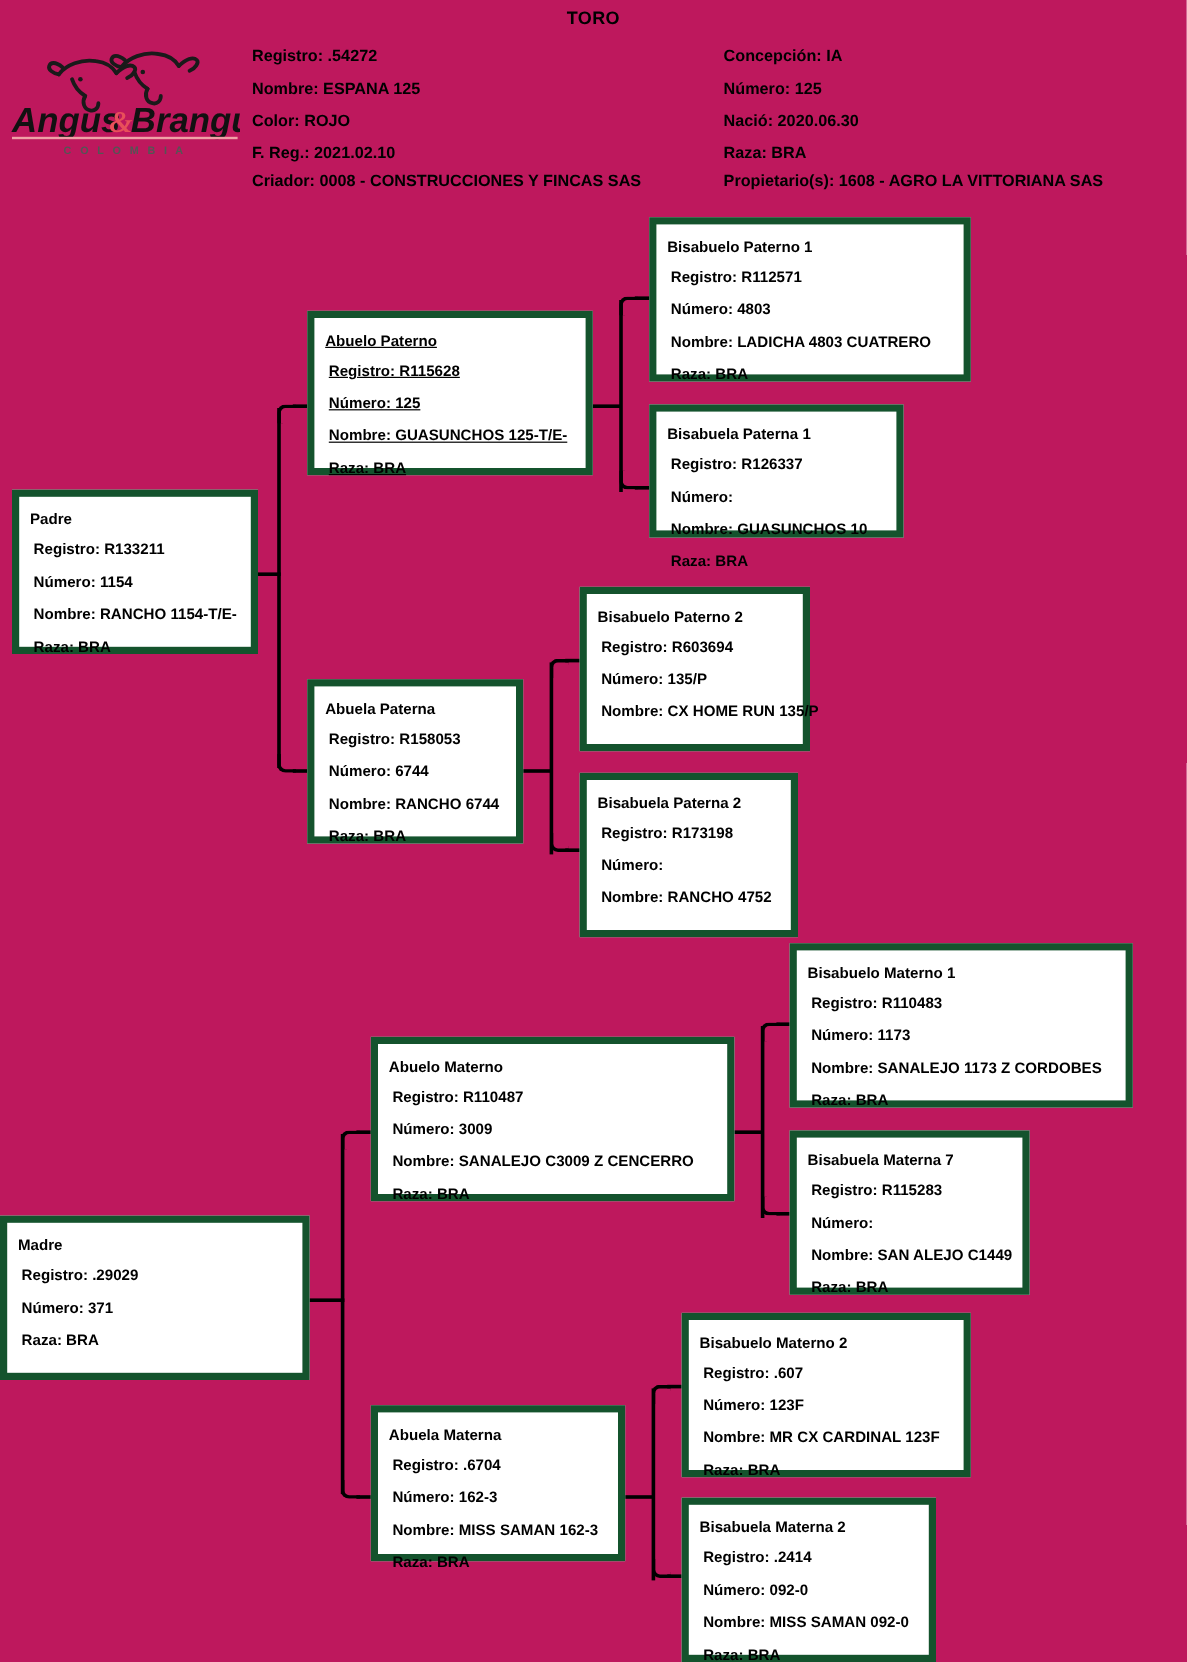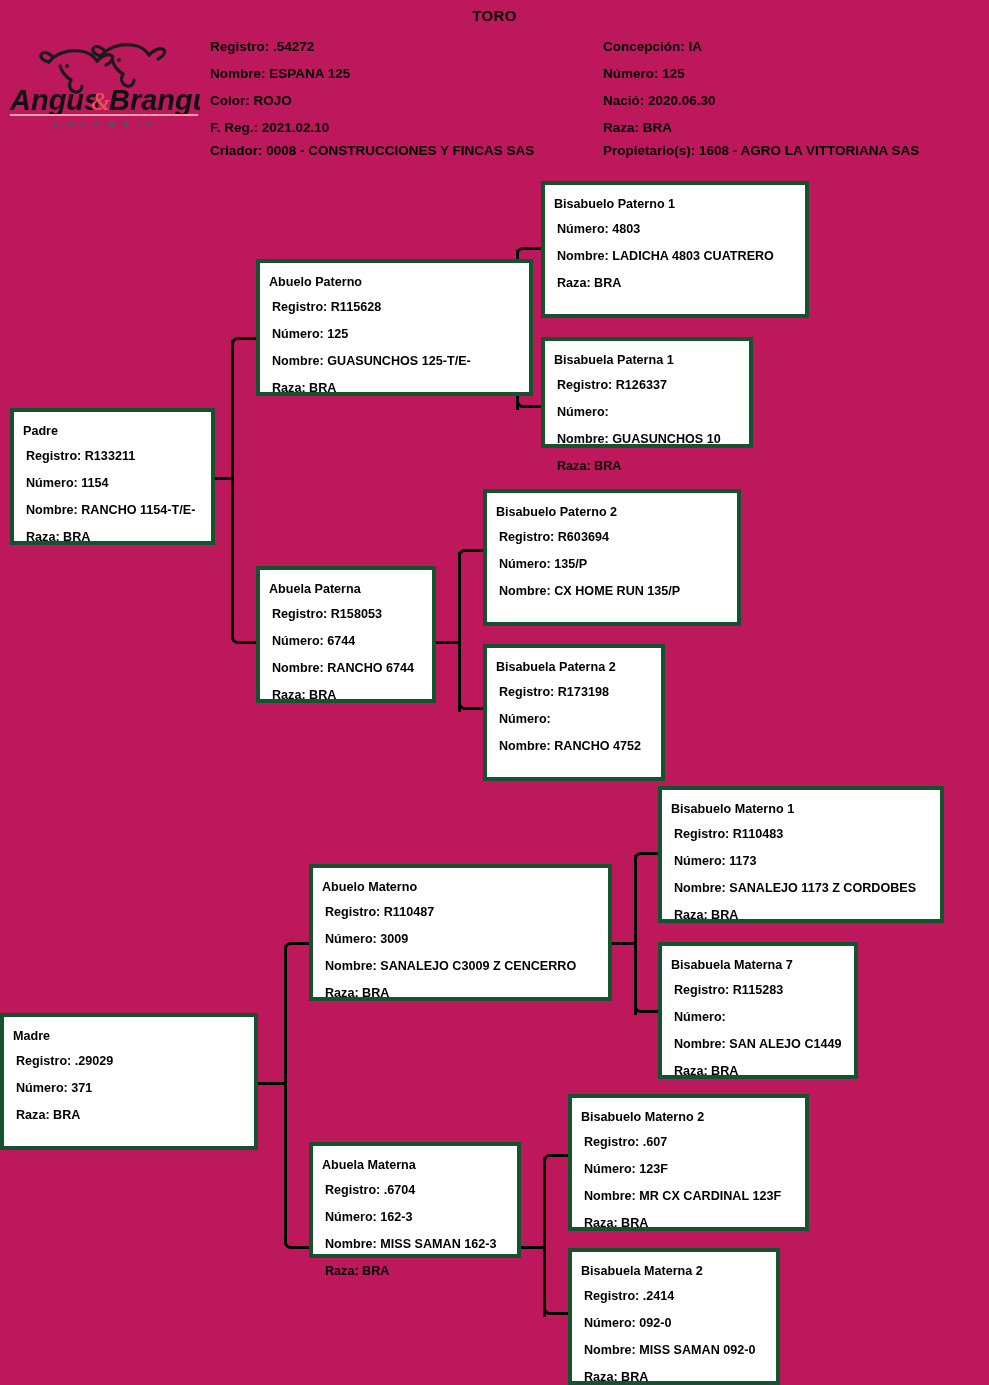"Bisabuelo Paterno 1" .node { border: 4px solid #14532d -> 6px solid #14532d }
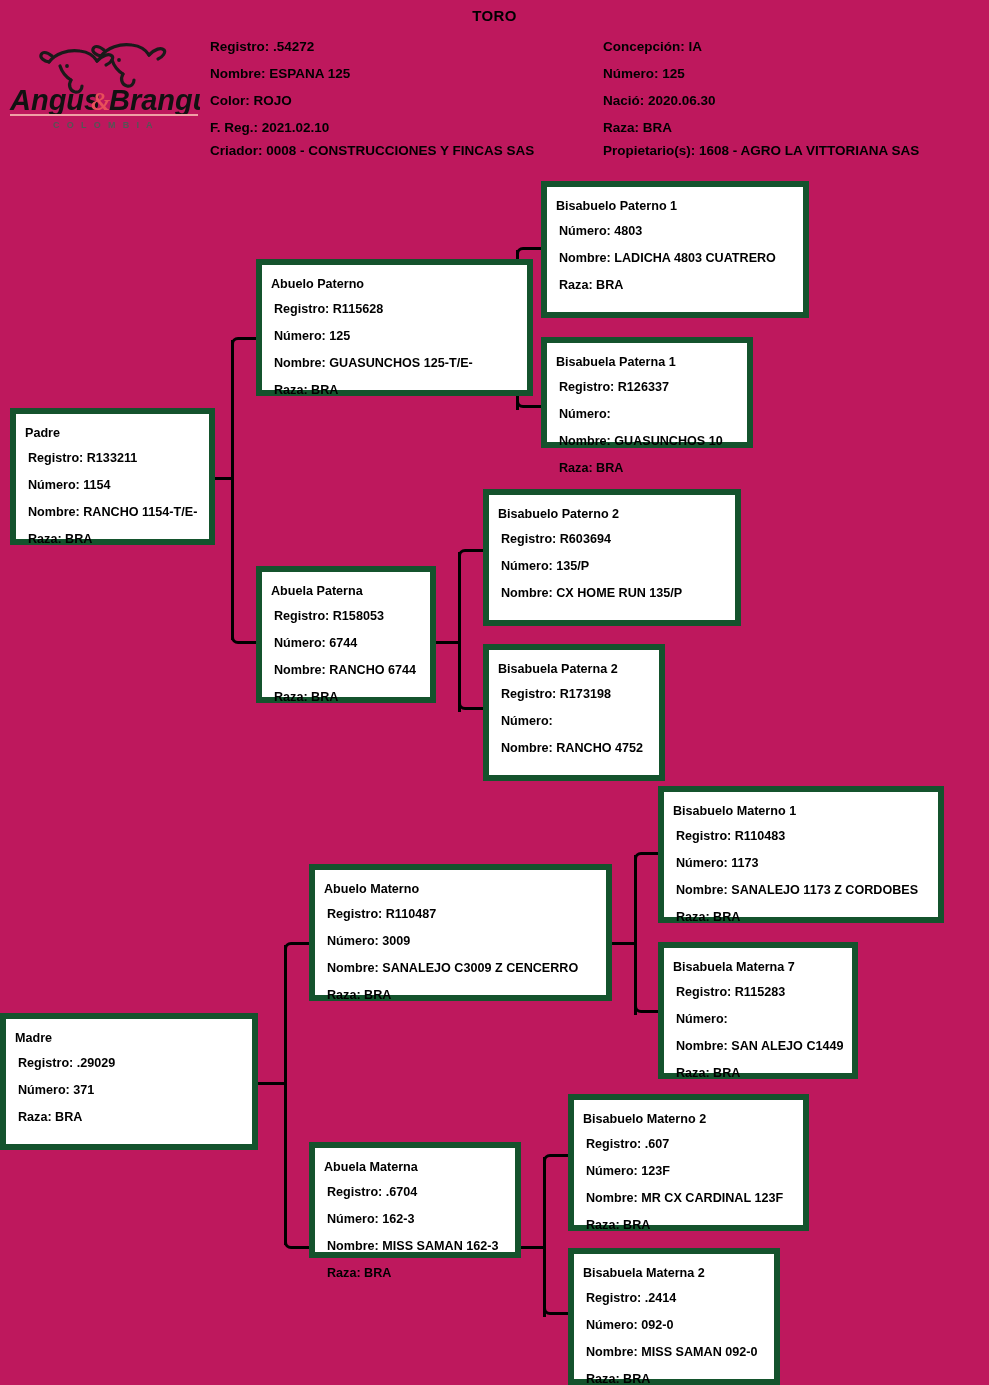"Registro: R112571" div.fld { html: none -> <div>Registro: R112571</div> }
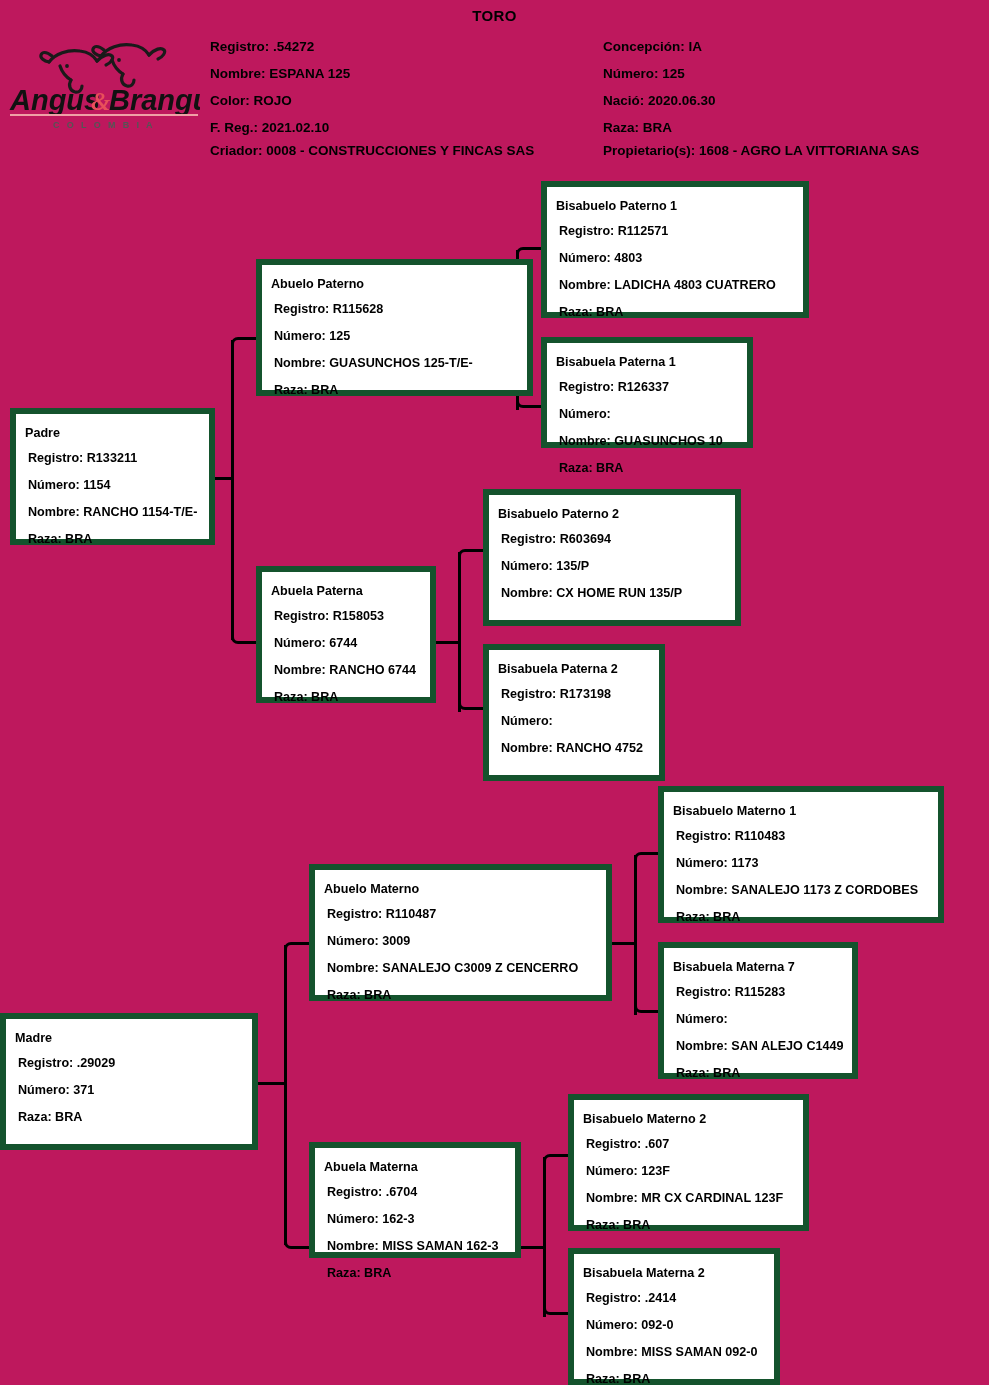"Abuelo Paterno" div.node { text-decoration: none -> underline; width: 277px -> 238px }
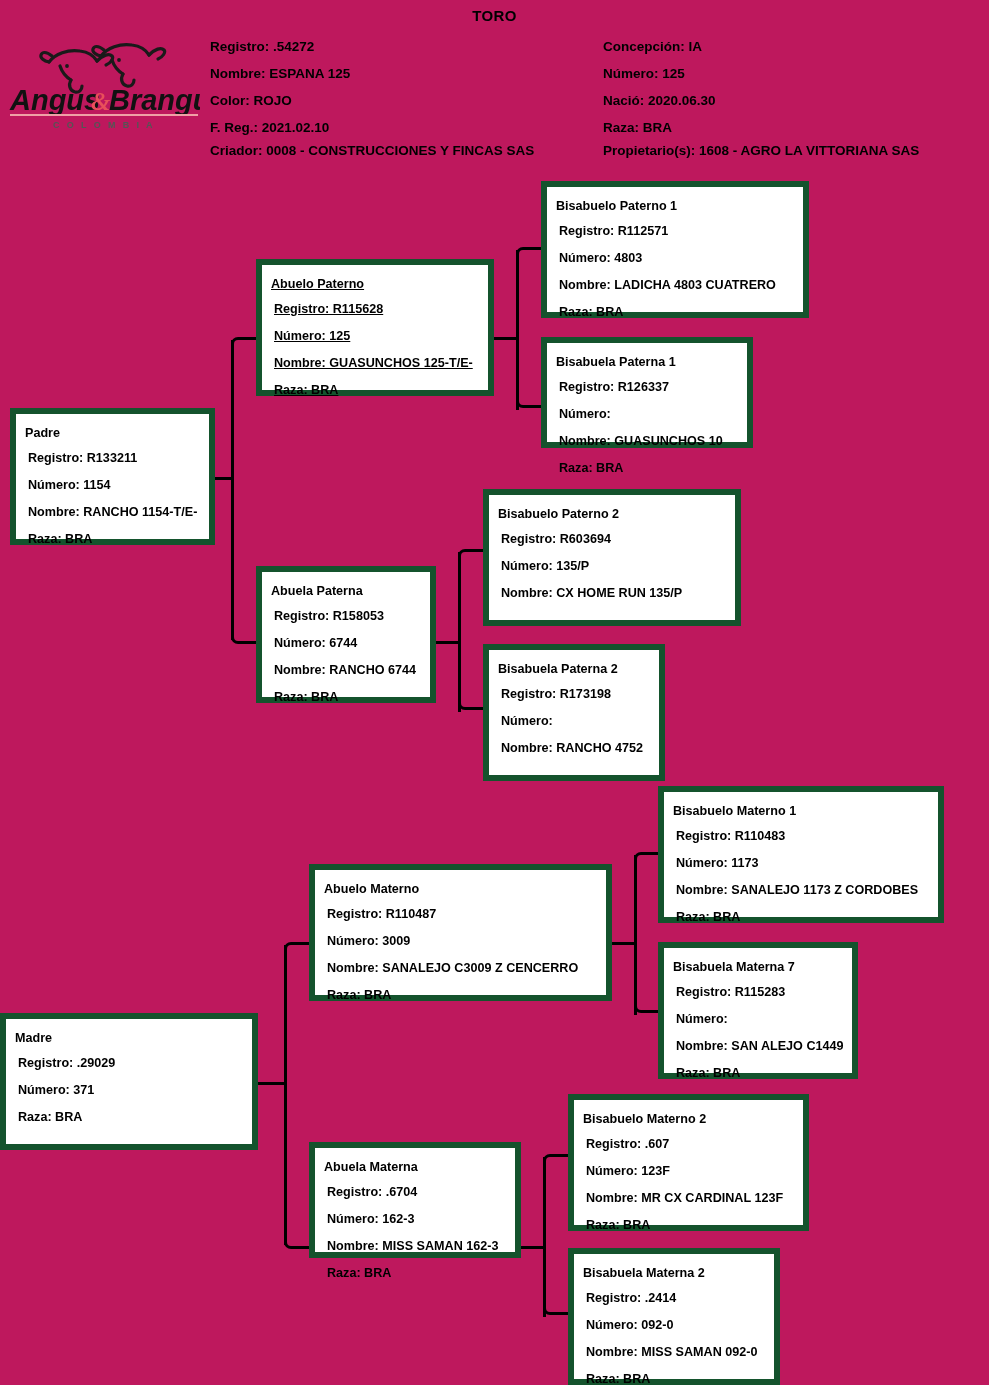"Bisabuelo Paterno 2" div.node { width: 258px -> 192px }
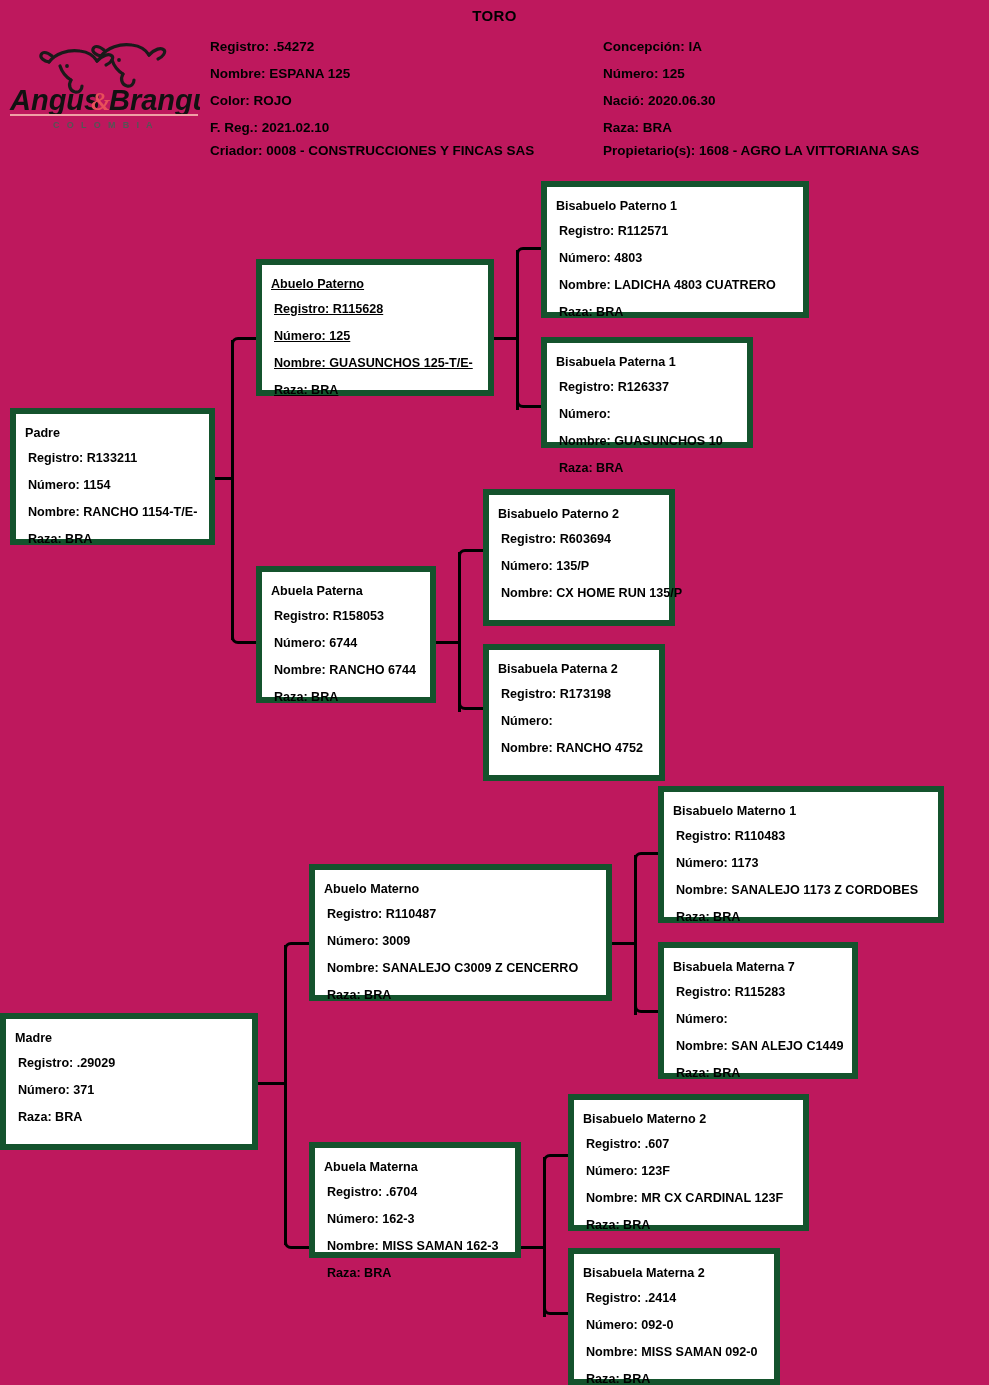"Abuela Materna" div.node { height: 116px -> 130px; top: 1142px -> 1171px }
